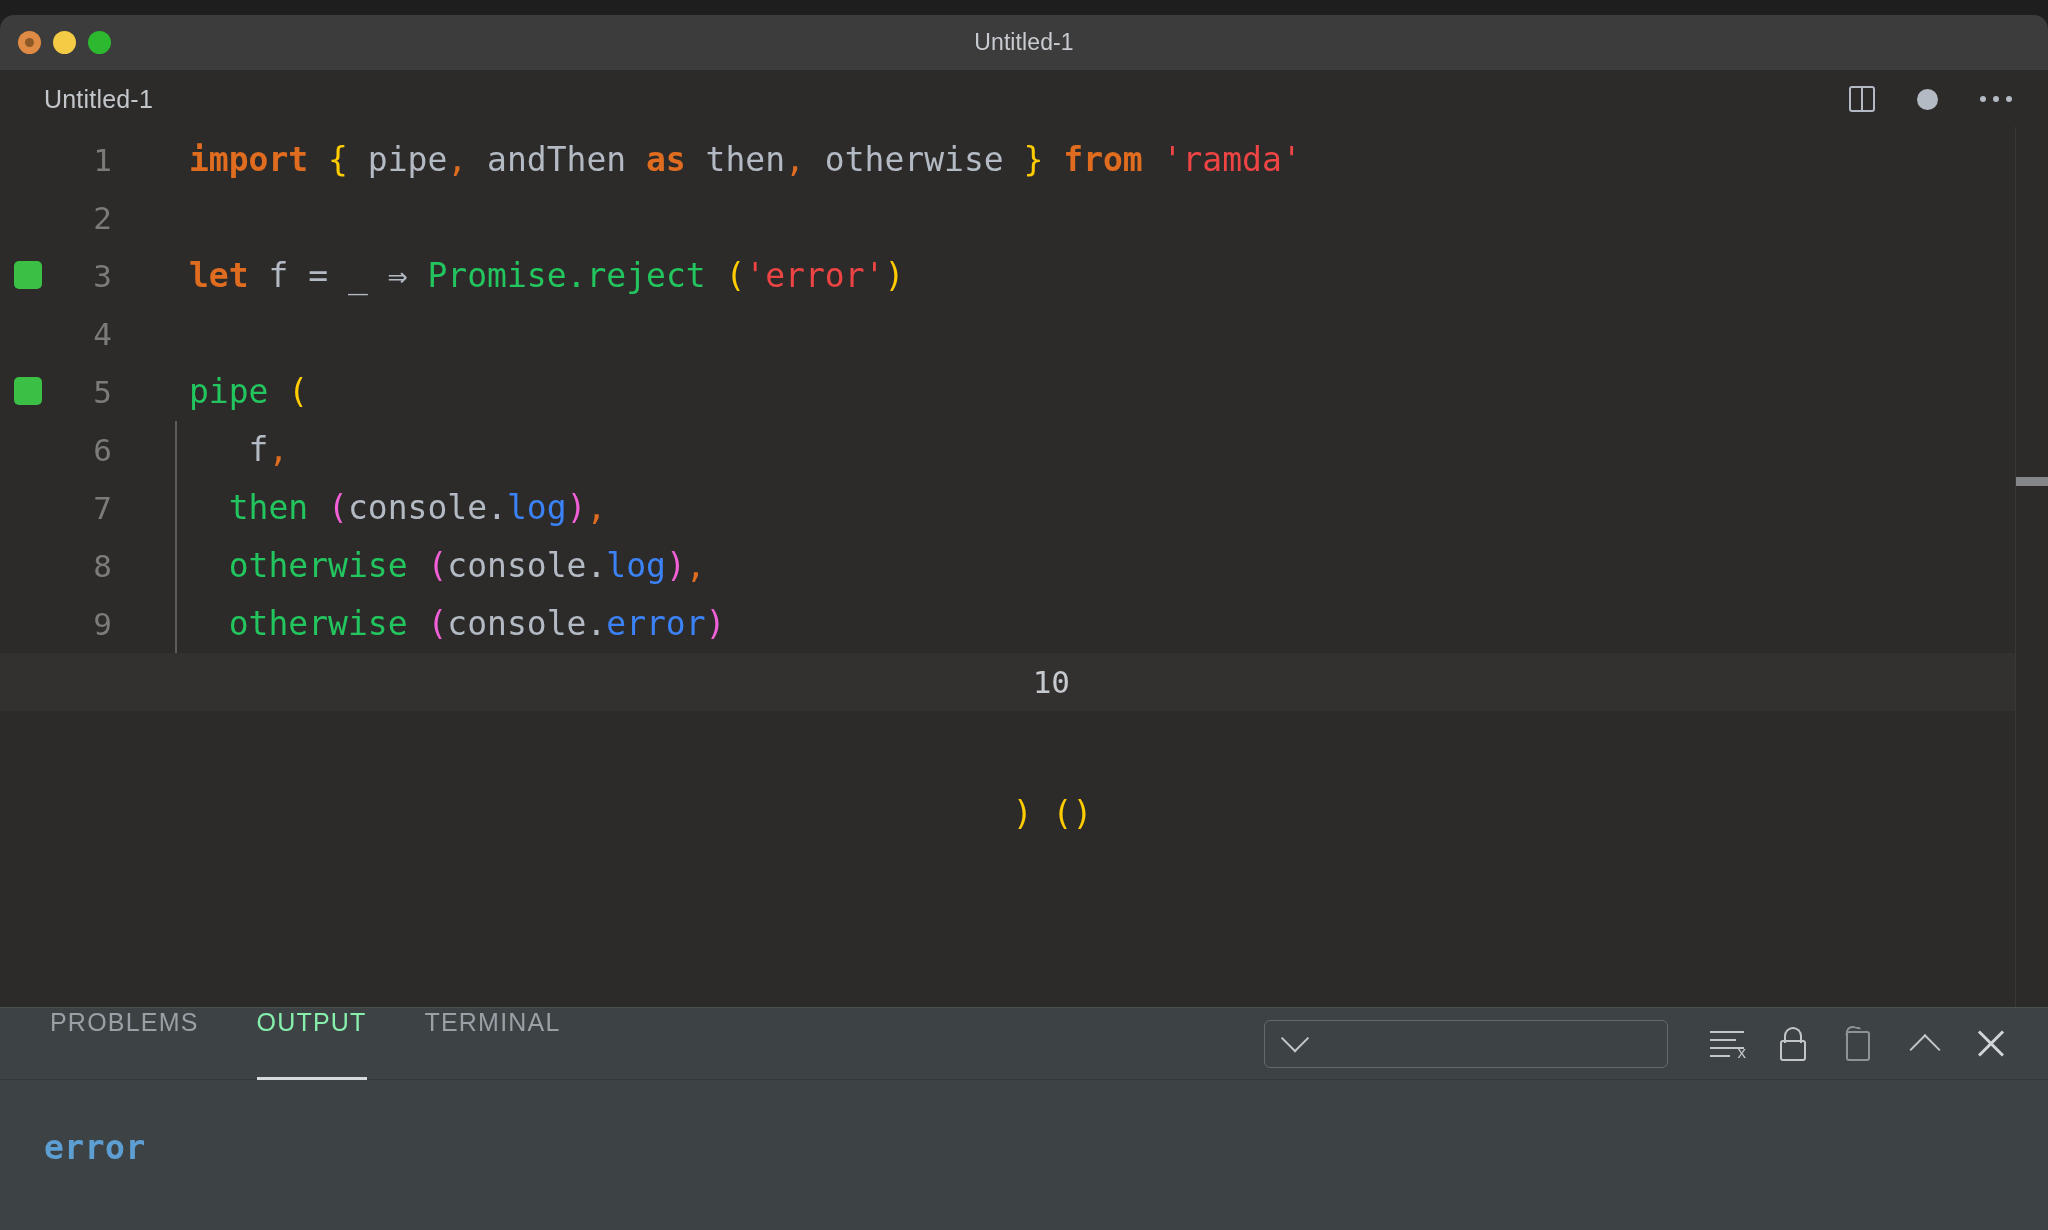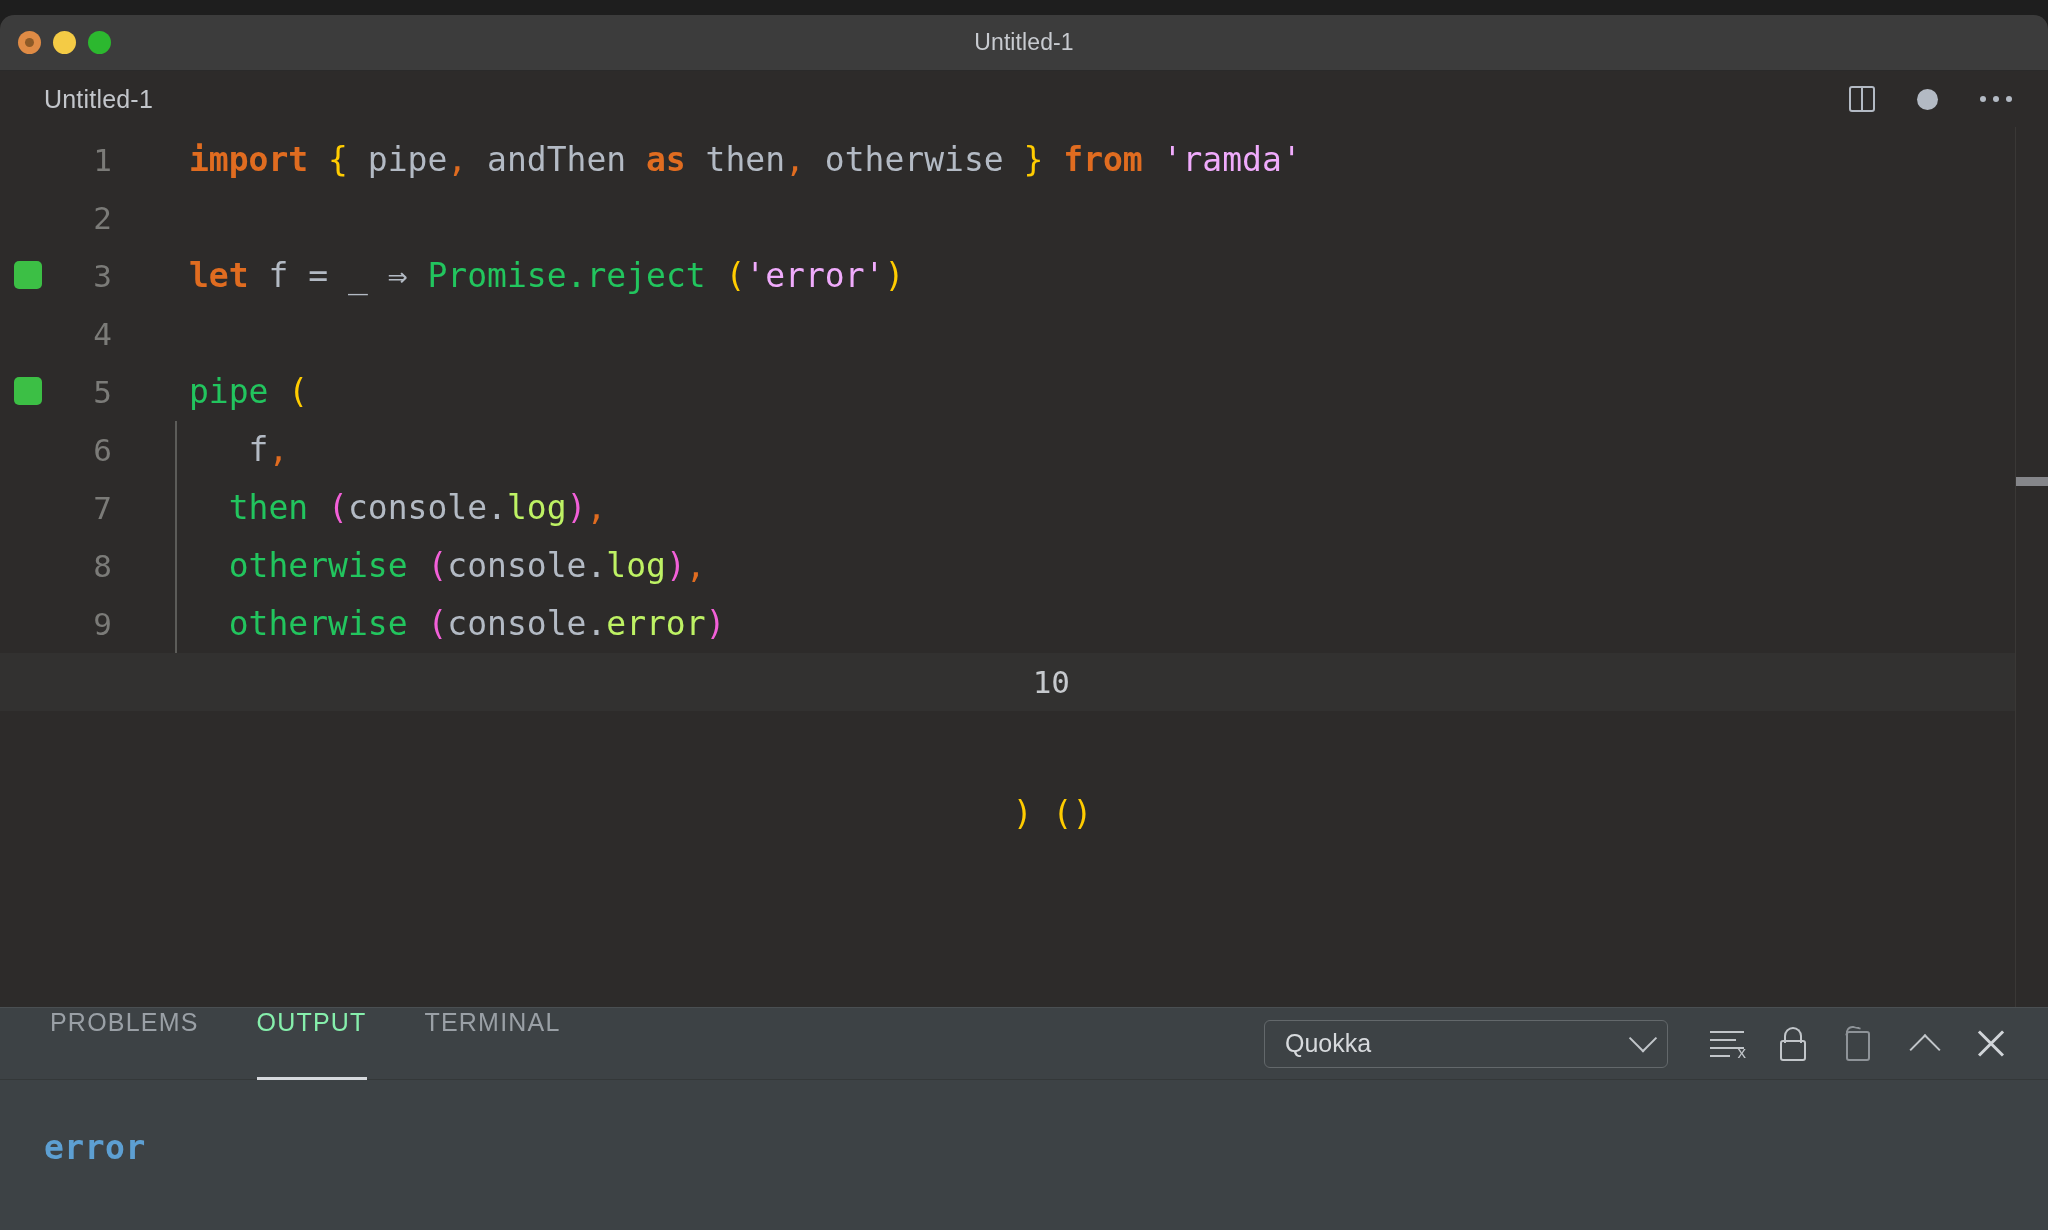"'ramda'" .t-str { color: #f0abfc -> #ef4444 }
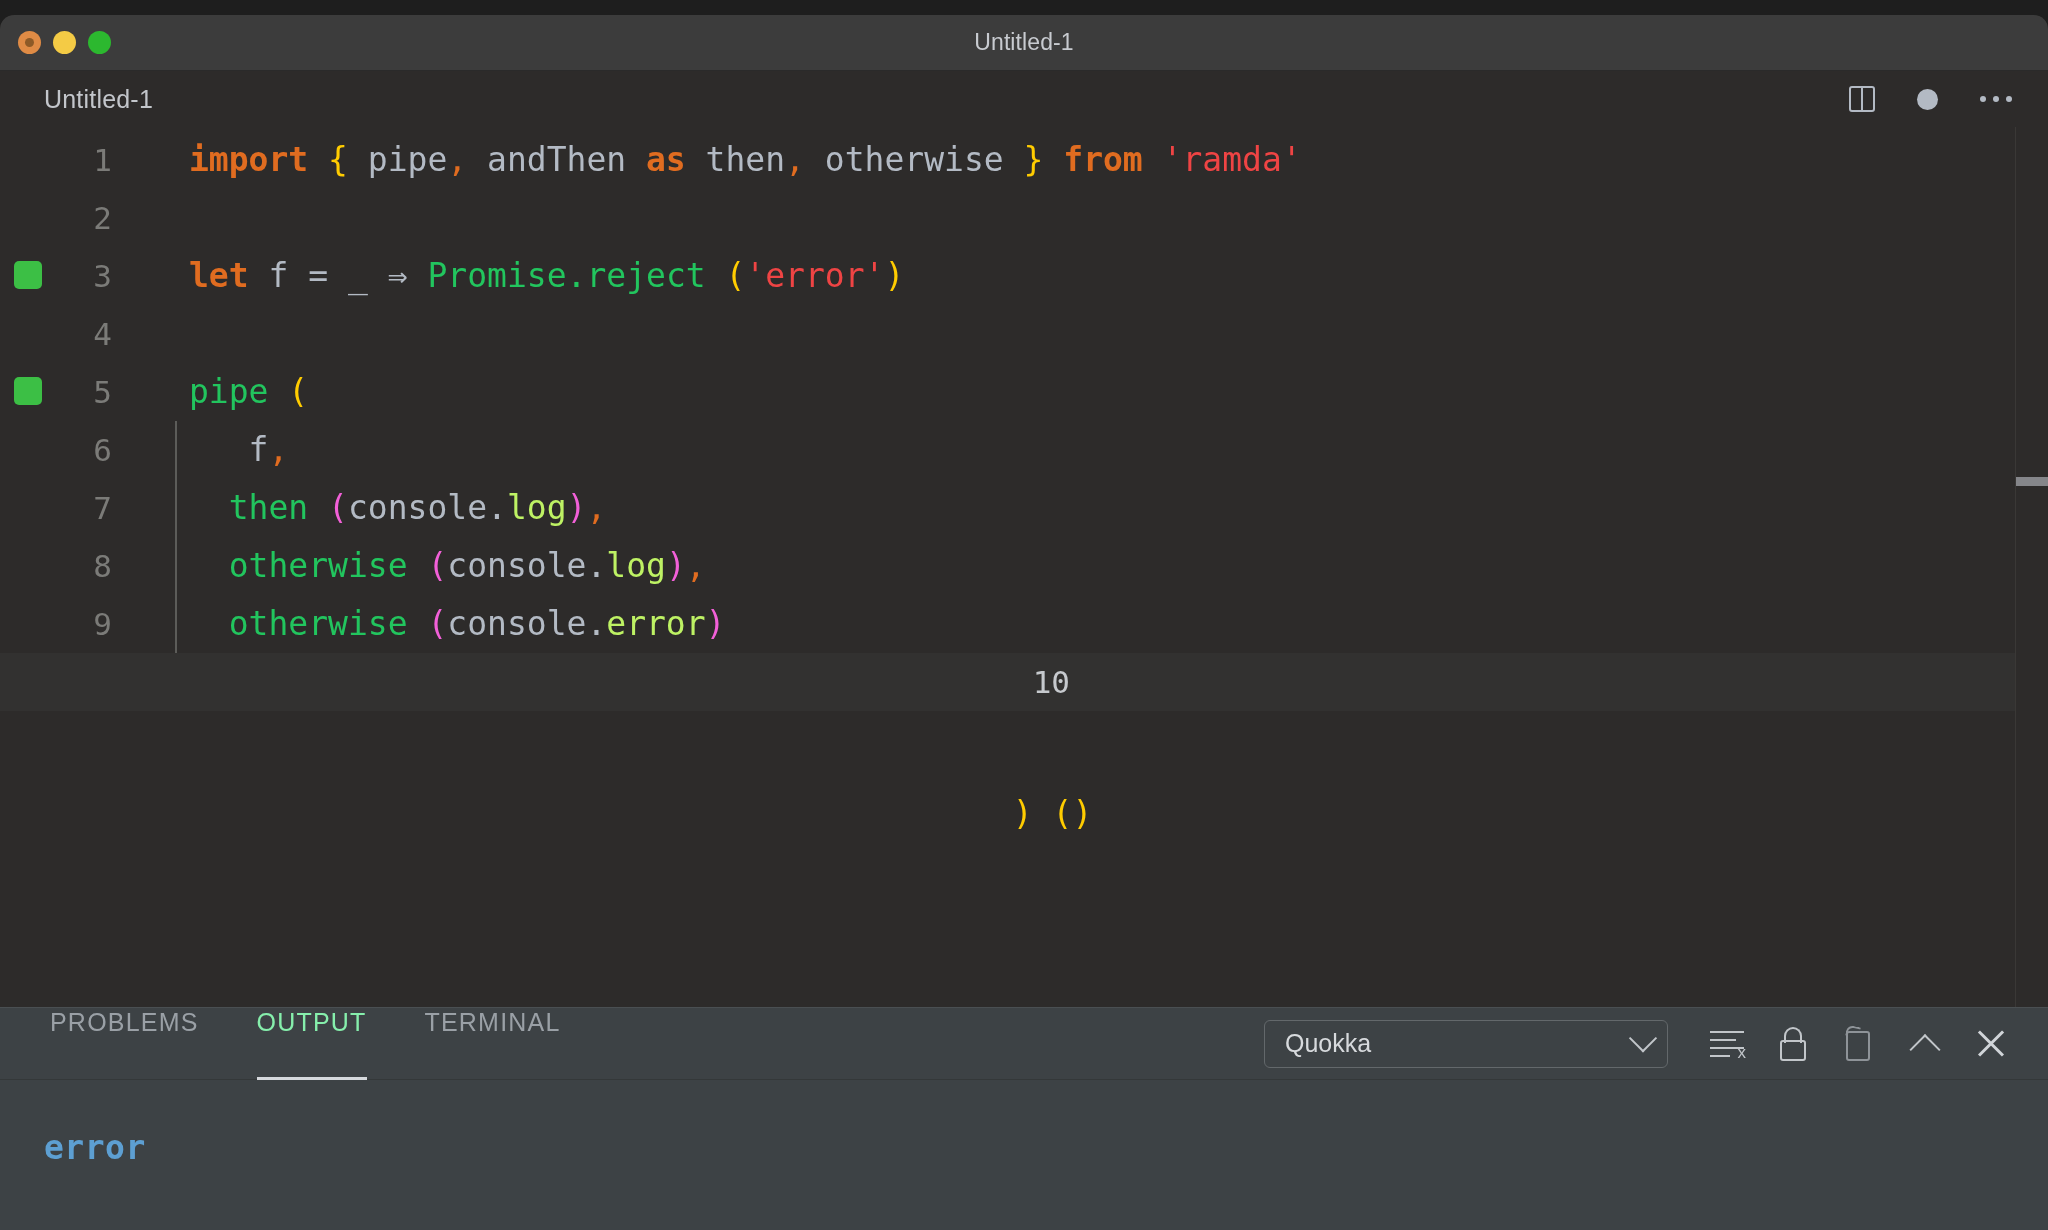"log" .t-prop { color: #bef264 -> #3b82f6 }
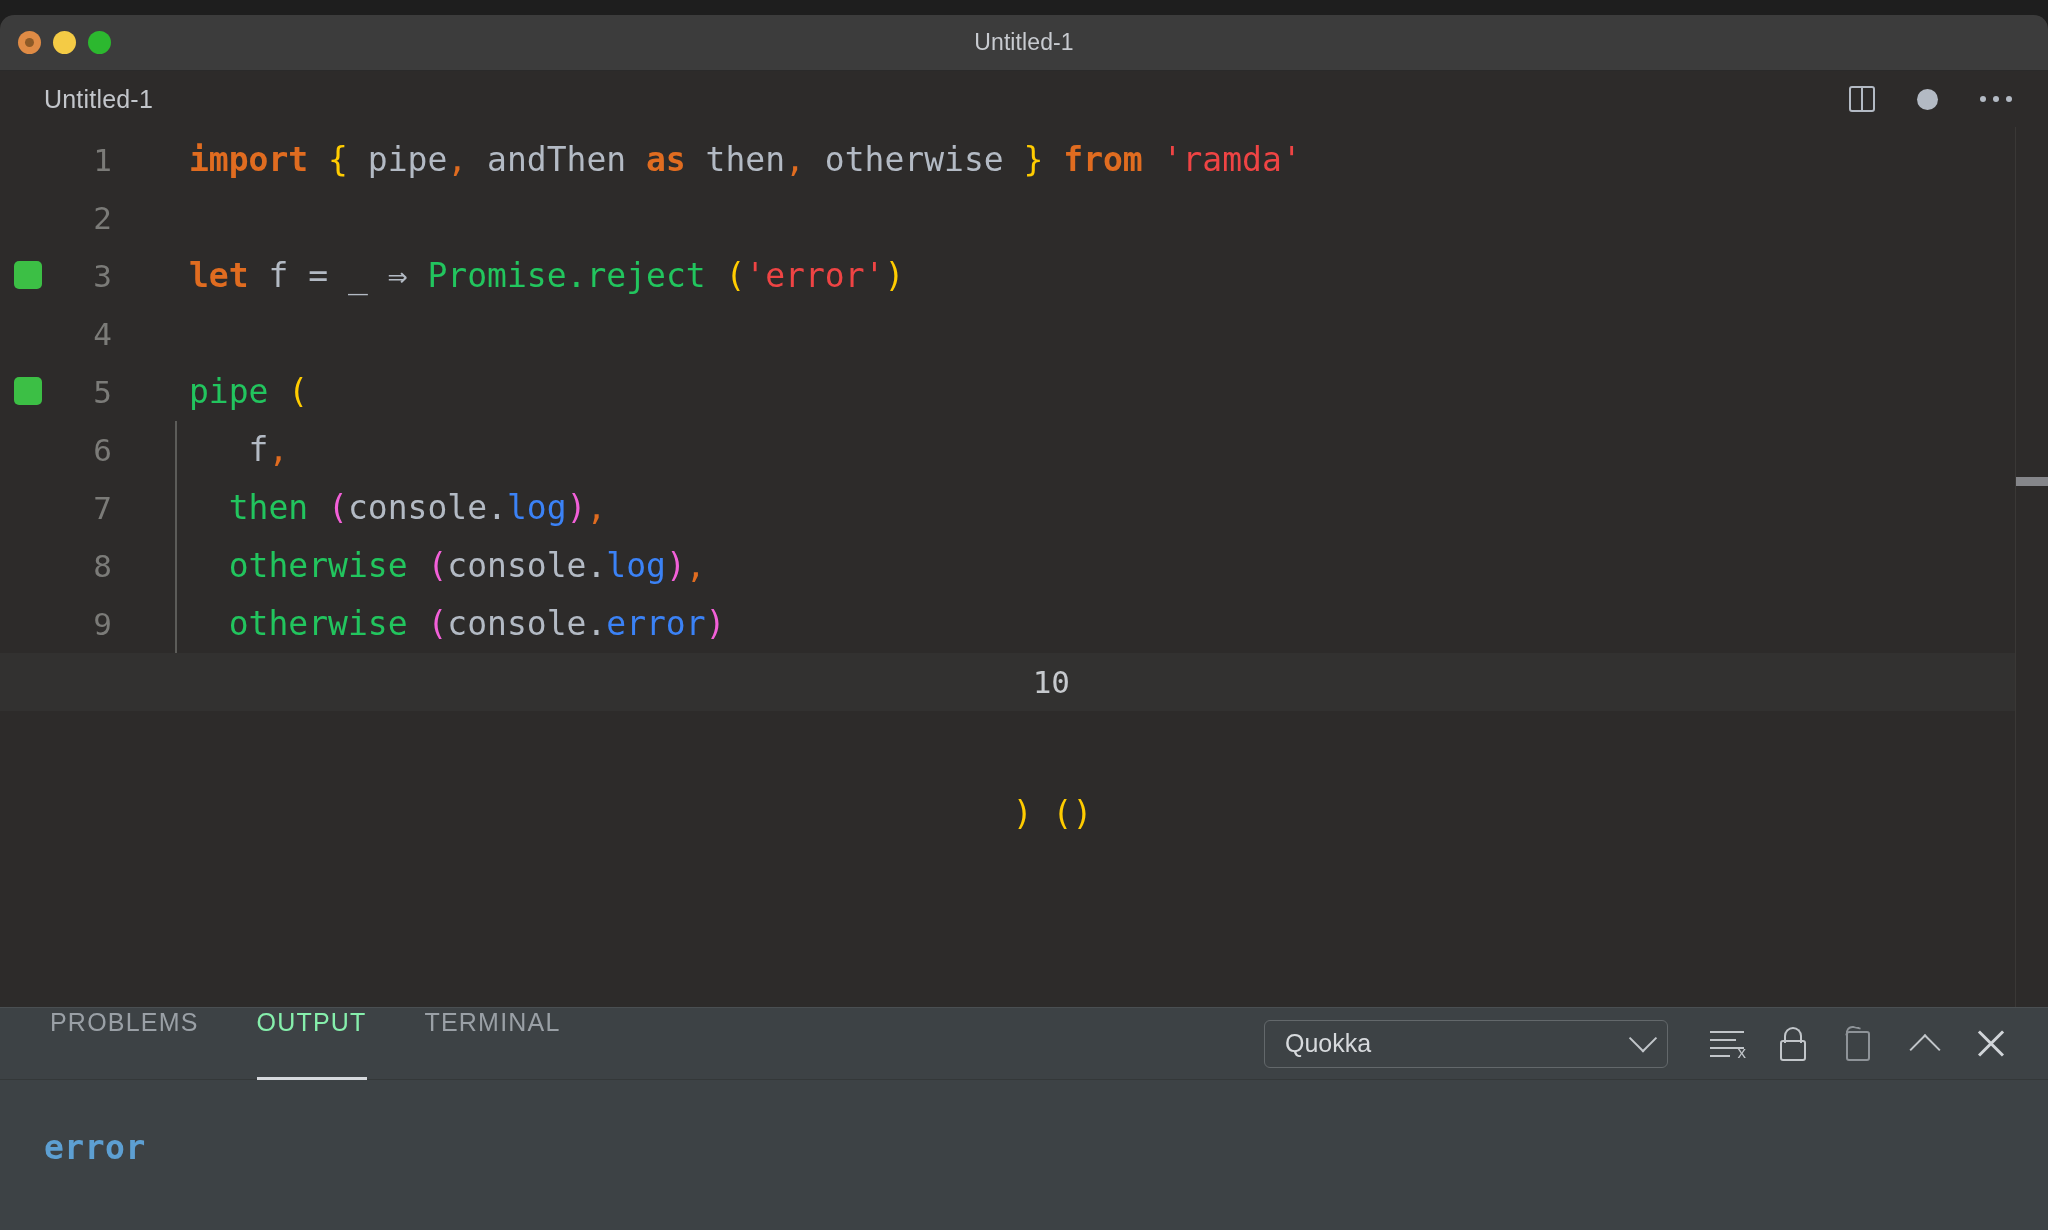"Quokka" span.select-value { html: <span>Quokka</span> -> none }
